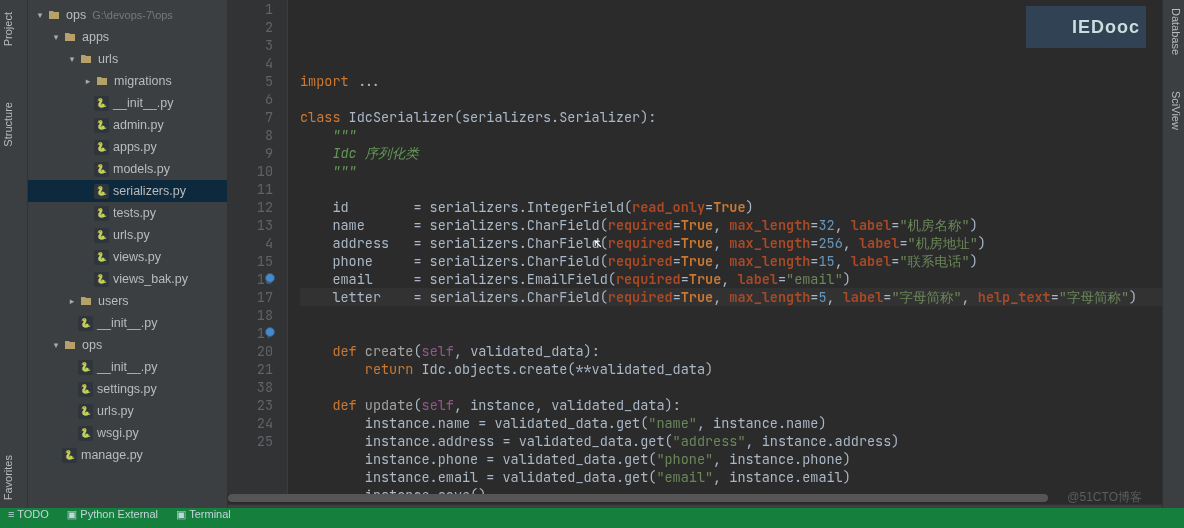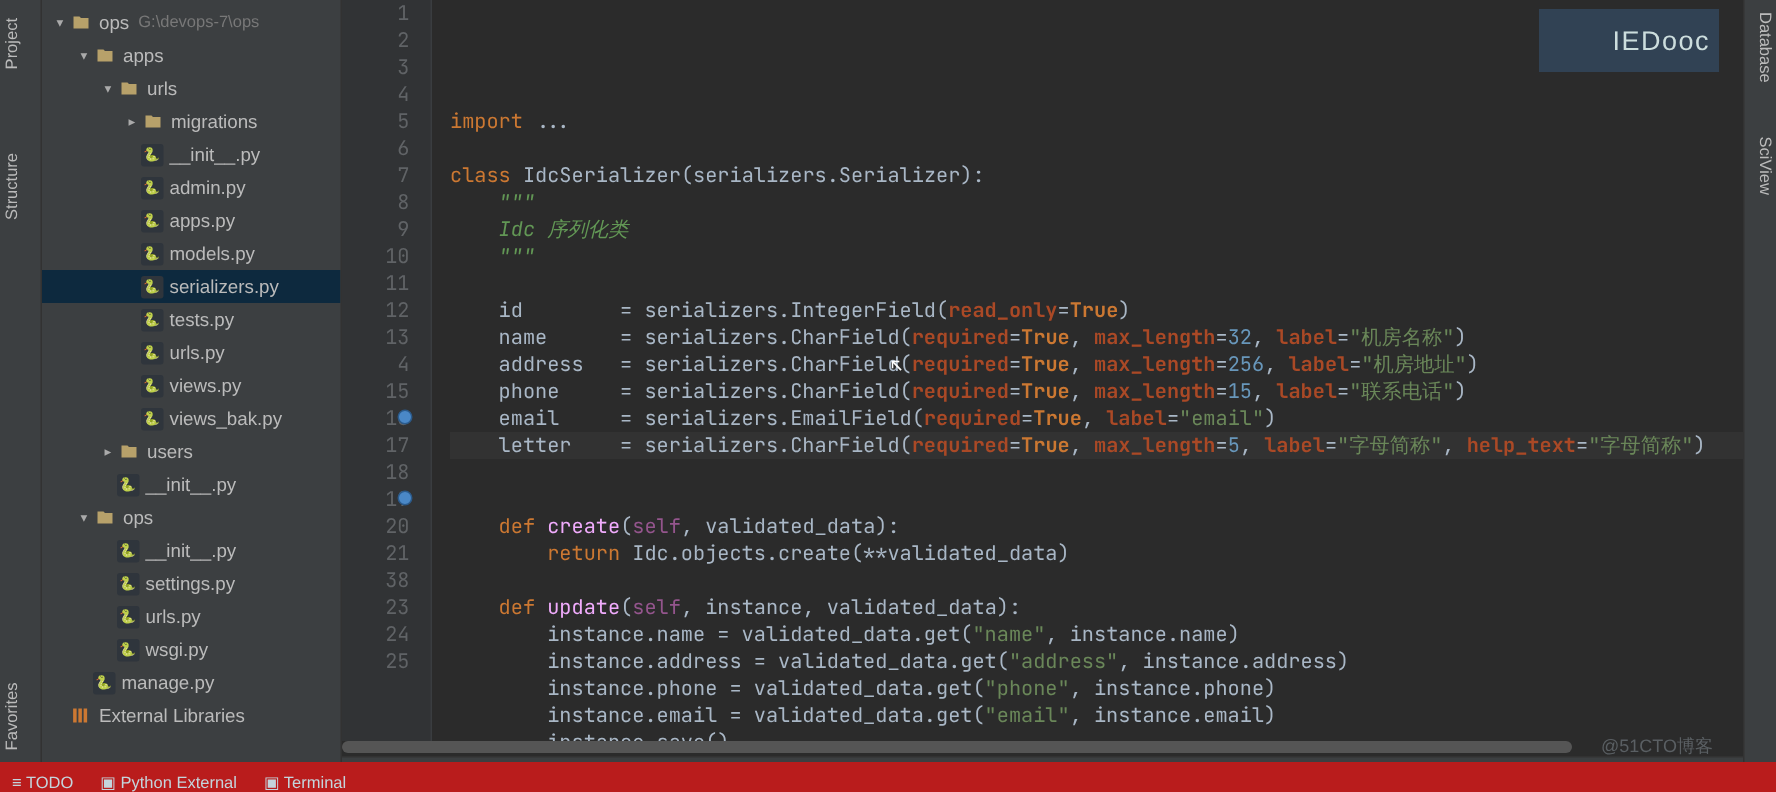"IEDooc" .watermark-logo { font-weight: normal -> bold }
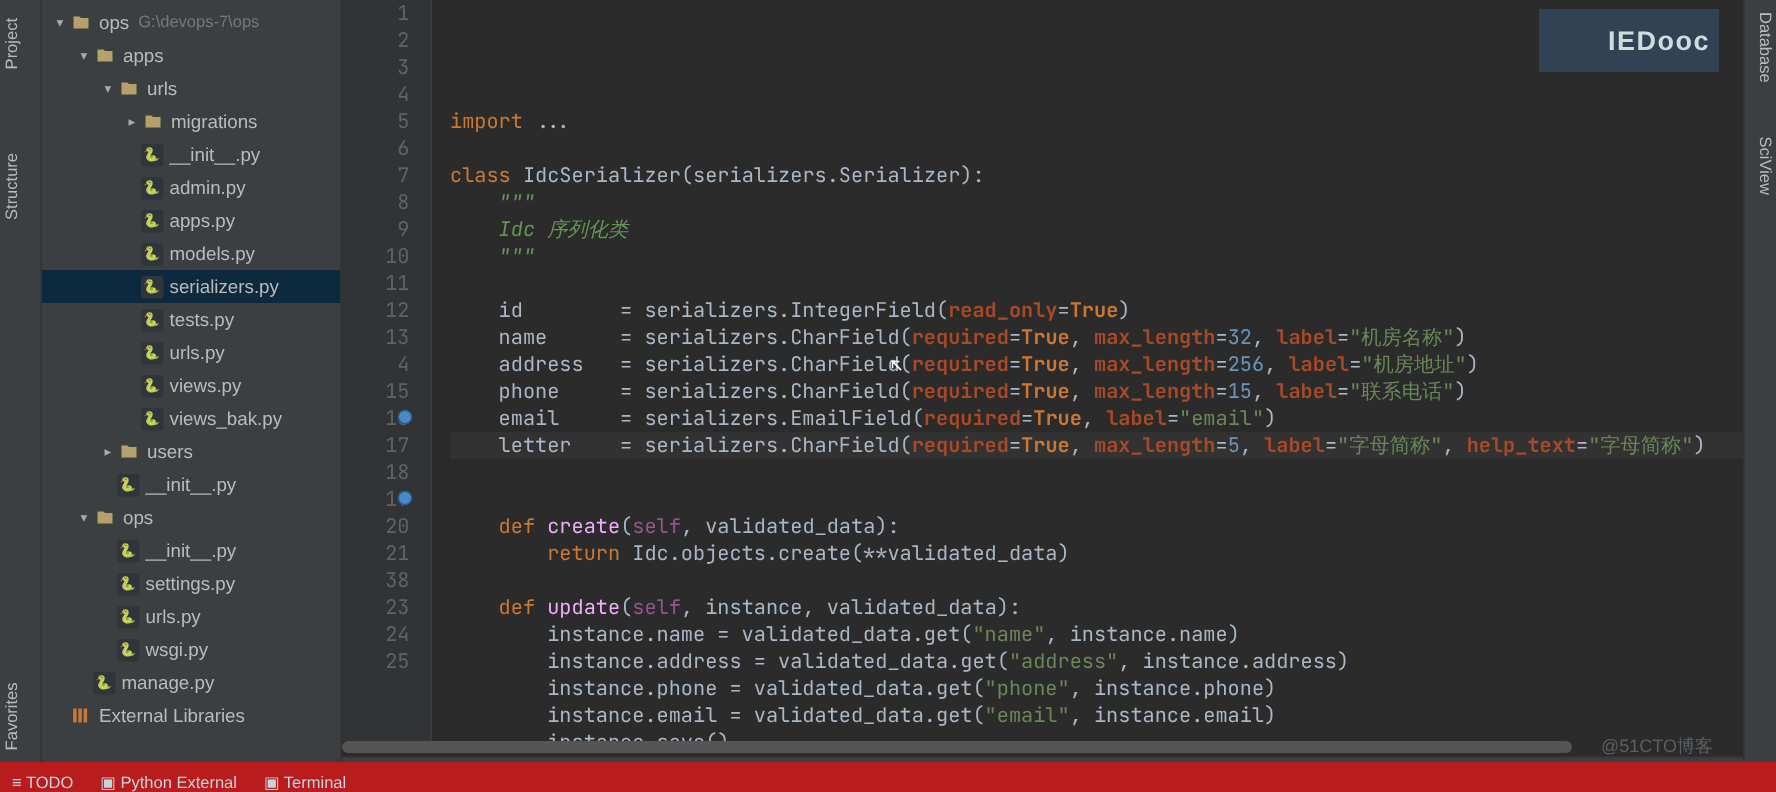"create" .fn { color: #f0abfc -> #a3a3a3 }
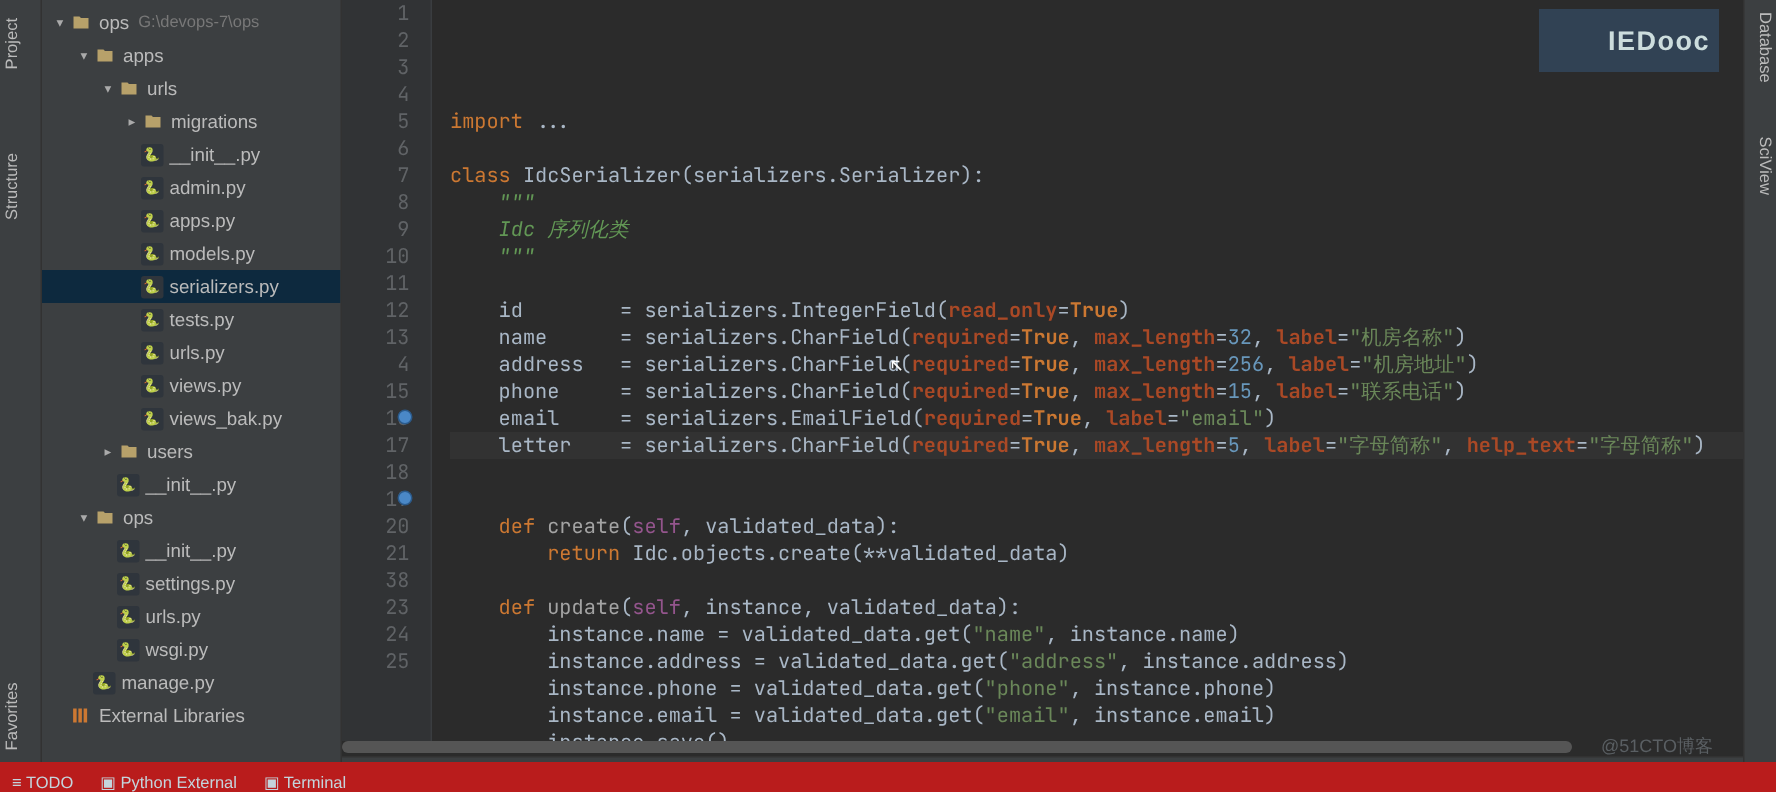"External Libraries" div.tree-row { html: <div> <span></span> <span> <svg> <rect></rect> <rect></rect> <rect></rect> </svg> </span> <span>External Libraries</span> </div> -> none }
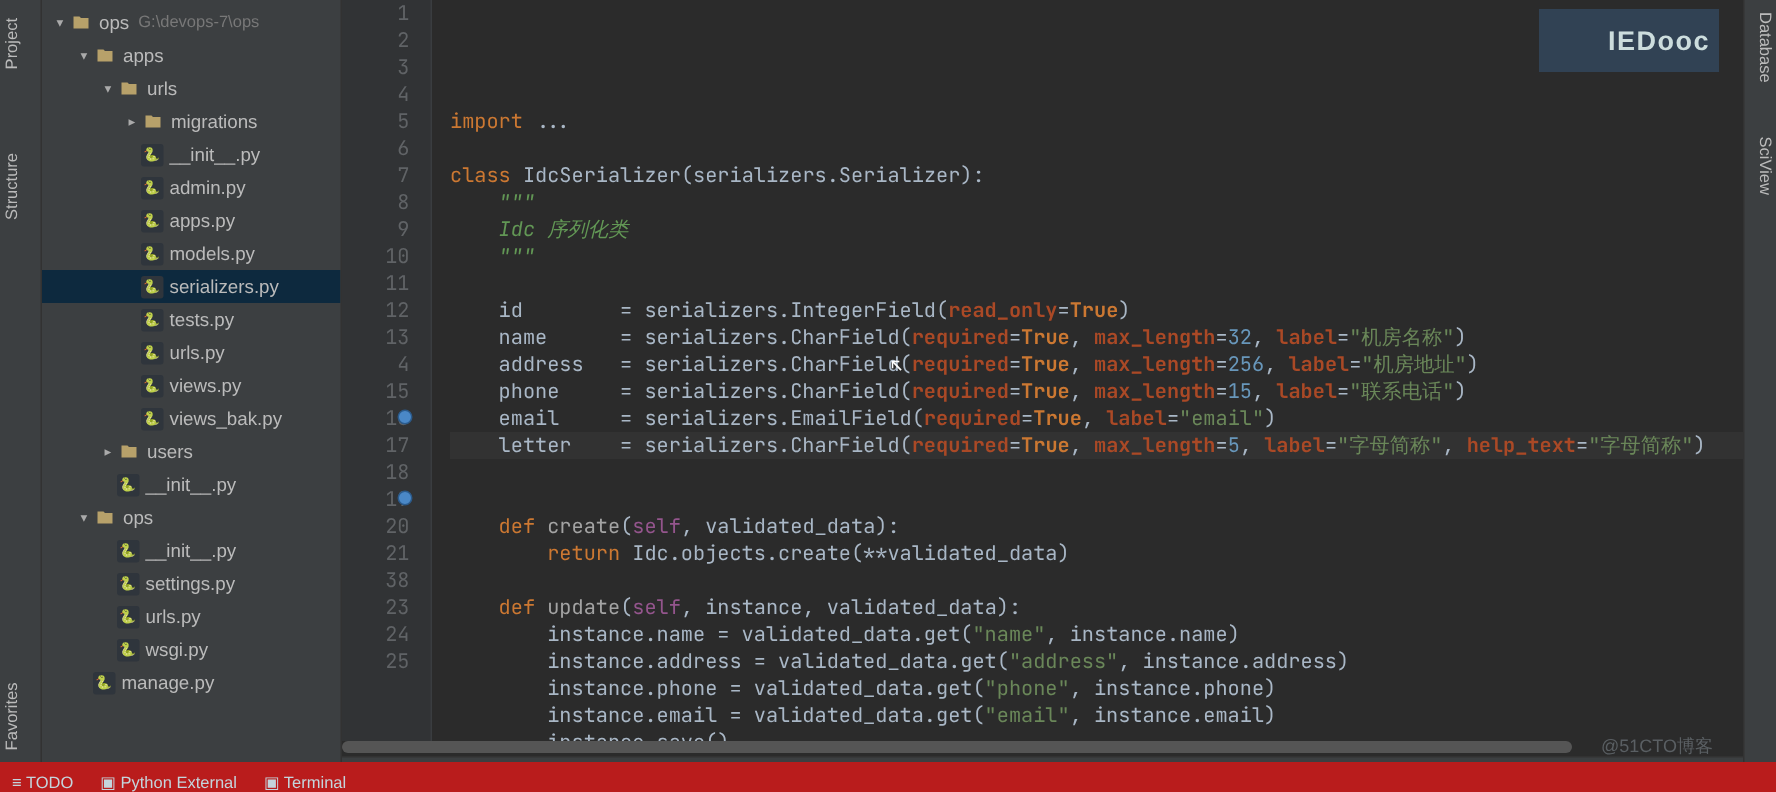"≡ TODO" .bottom-bar { align-items: flex-end -> flex-start; background: #b91c1c -> #15803d }
